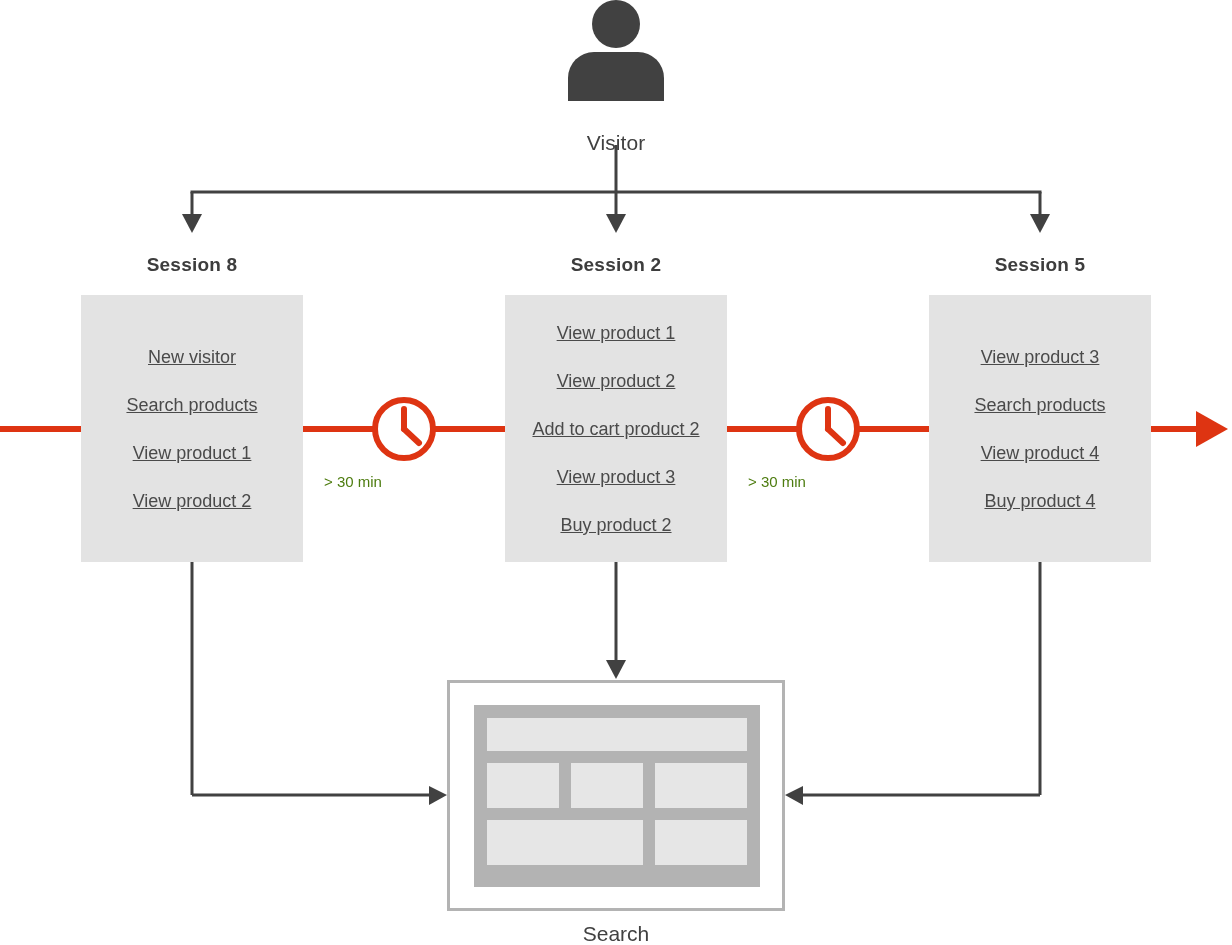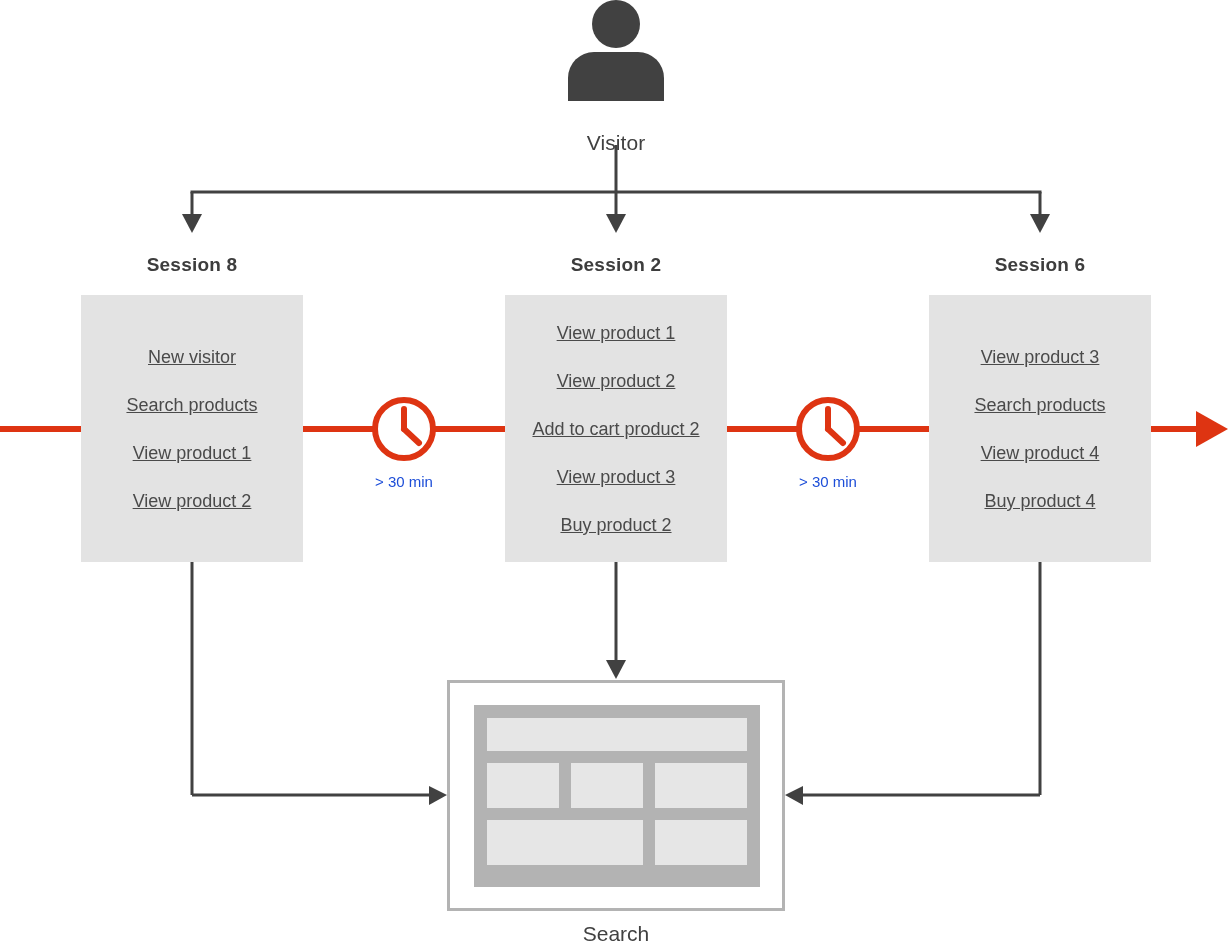"Session 6" div.abs { text: 6 -> 5 }
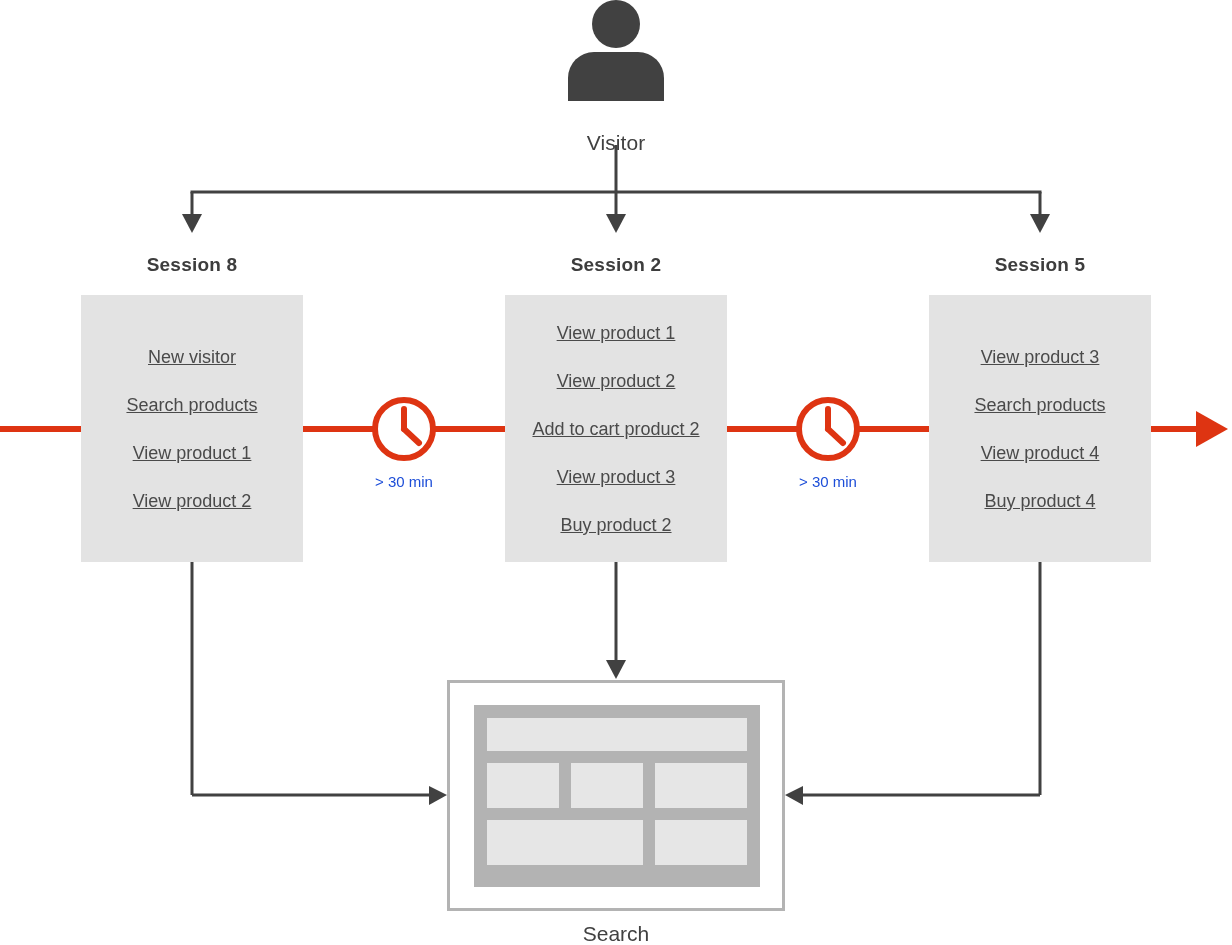"> 30 min" .clock-label { color: #1d4ed8 -> #4d7c0f; text-align: center -> none }
